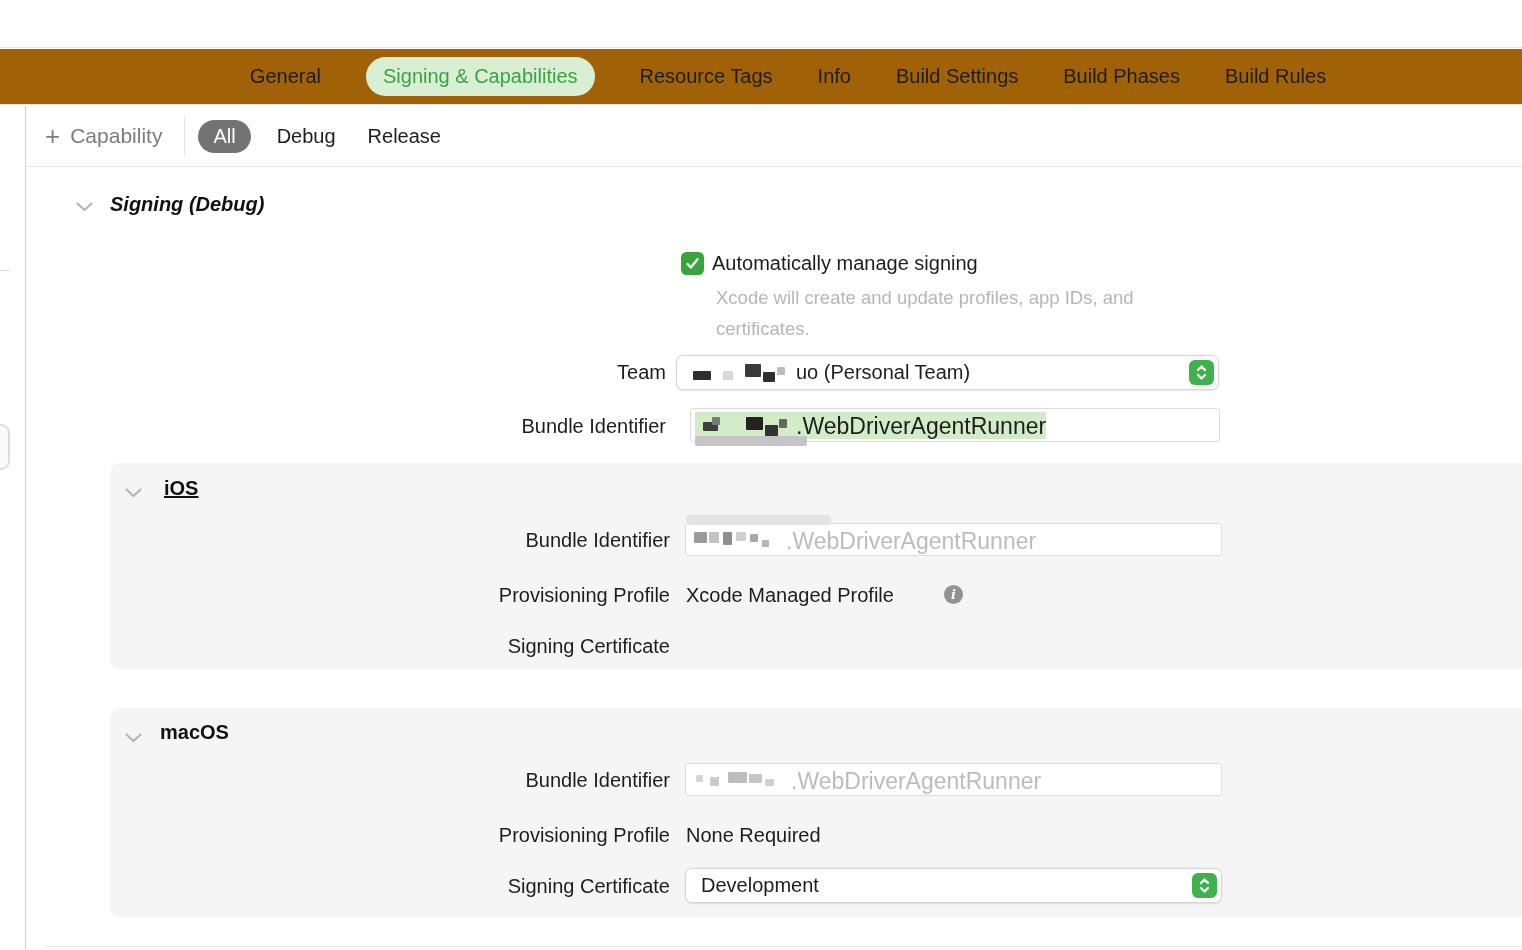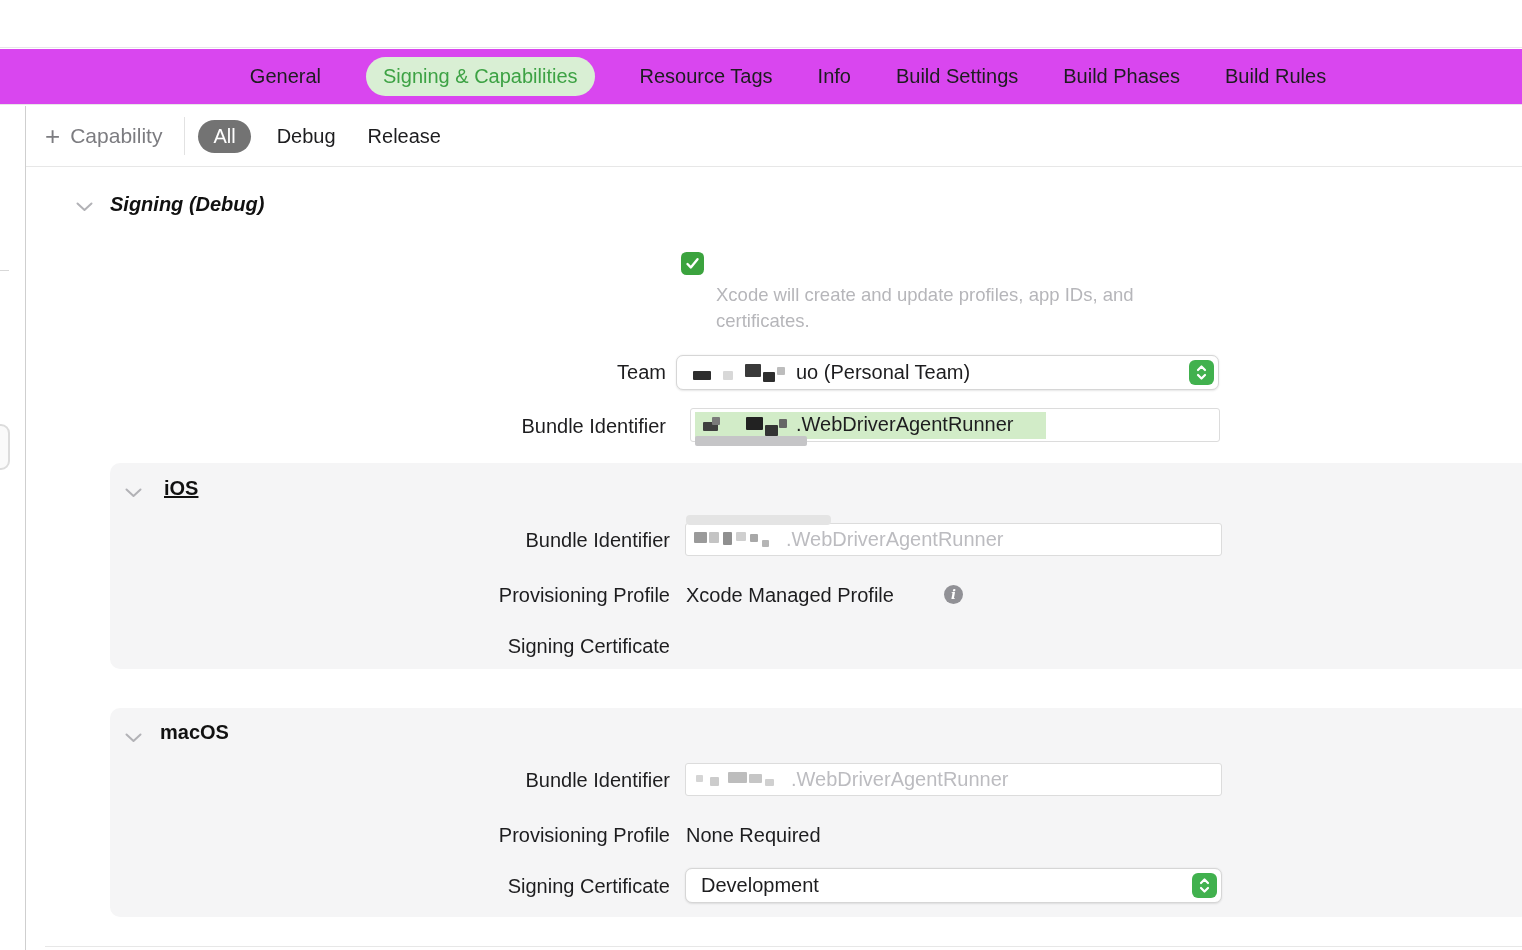"General" .tabbar { background: #d946ef -> #a16207 }
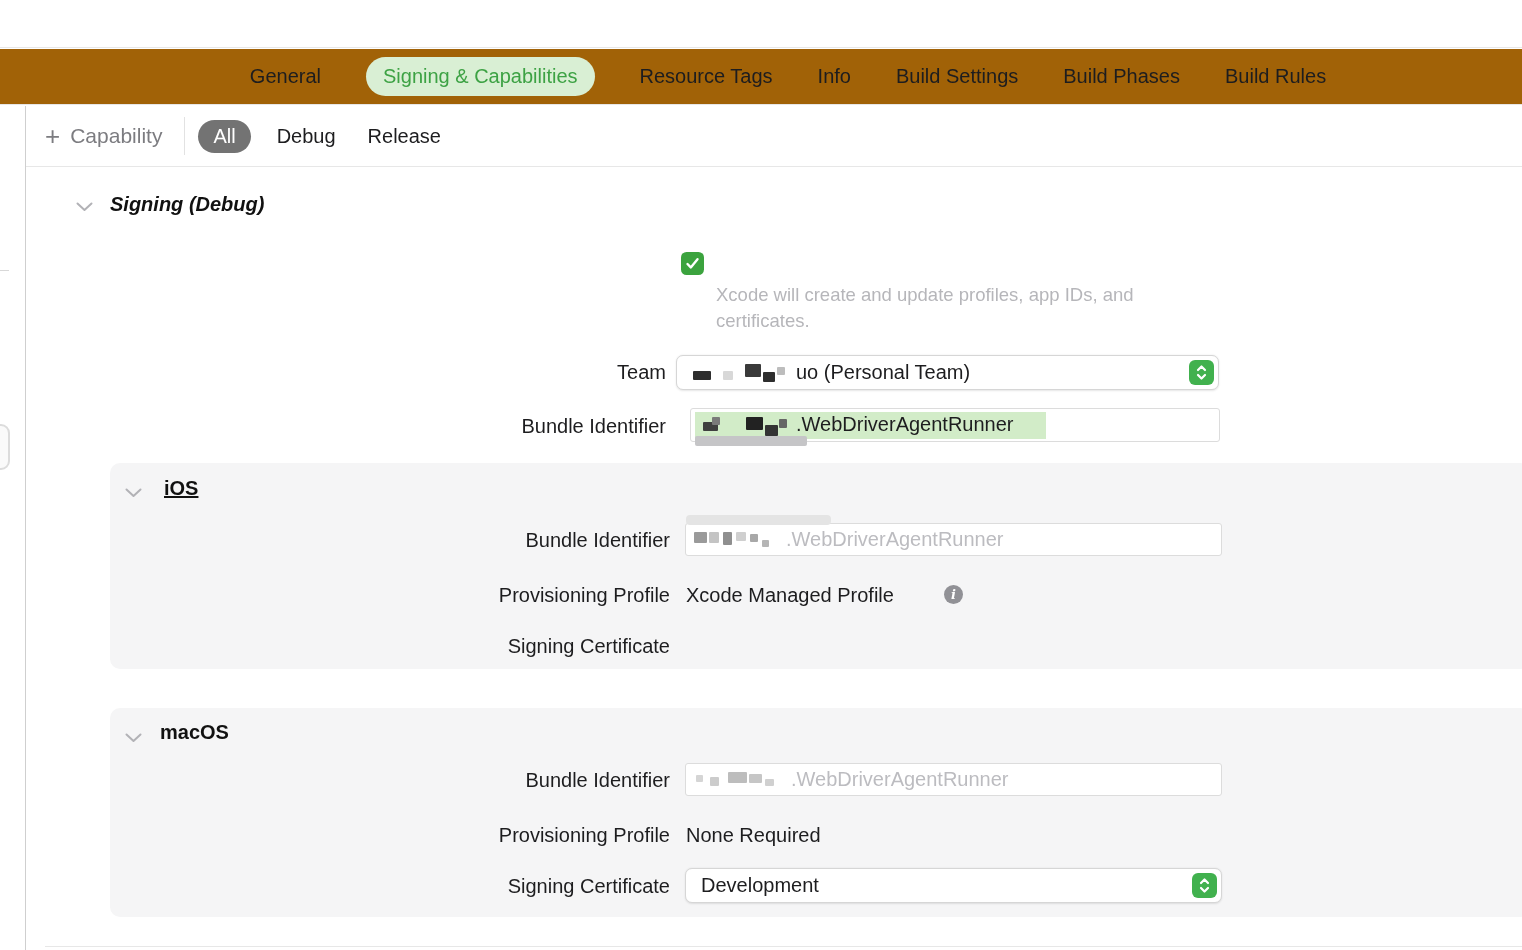"Automatically manage signing" div.row-value { html: none -> <div>Automatically manage signing</div> }
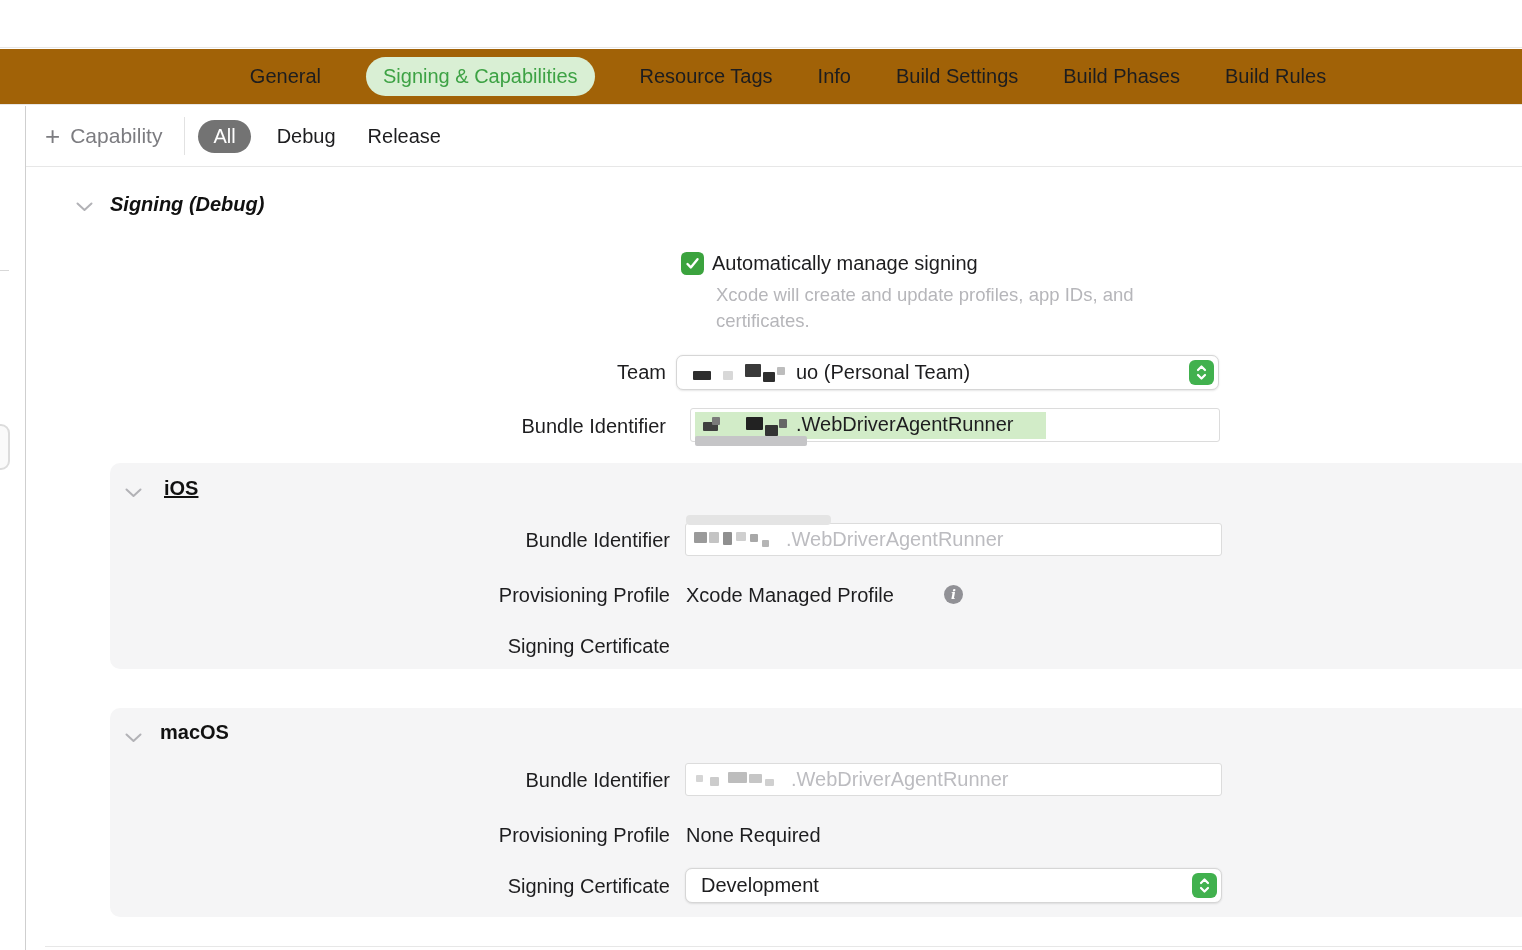"Xcode will create and update" .desc { line-height: 26px -> 31px }
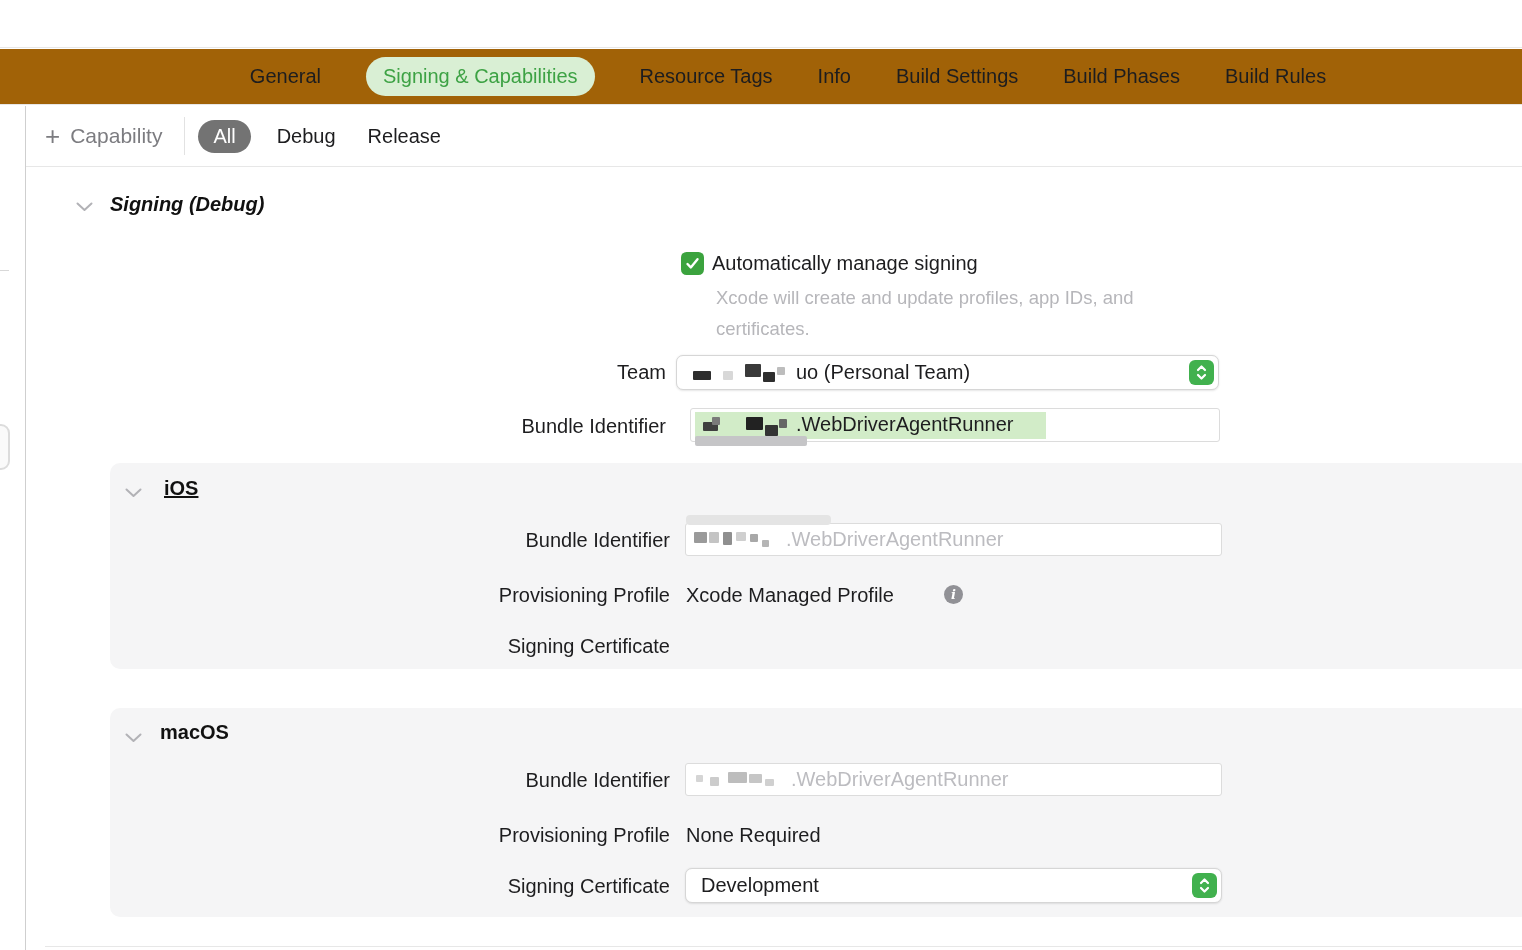".WebDriverAgentRunner" .field .field-text { font-size: 20px -> 23px }
